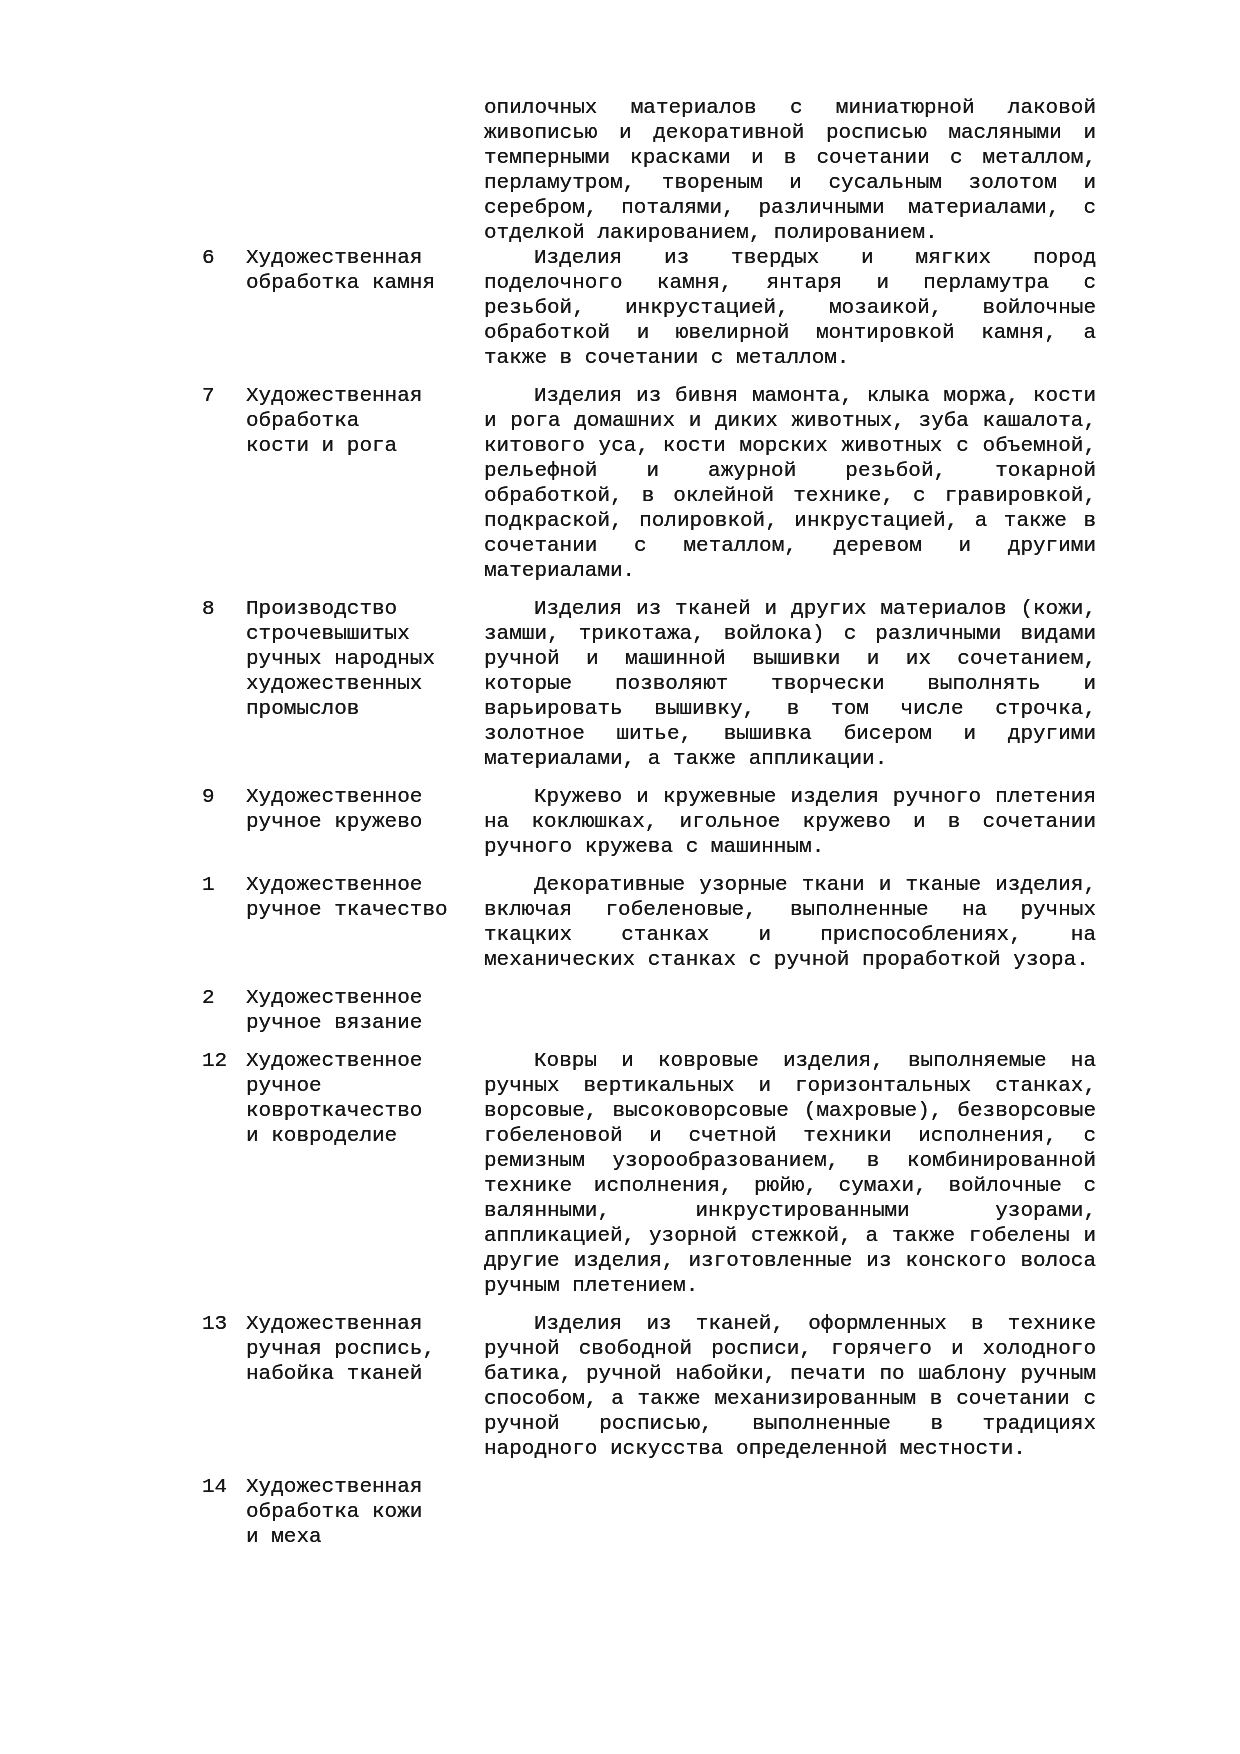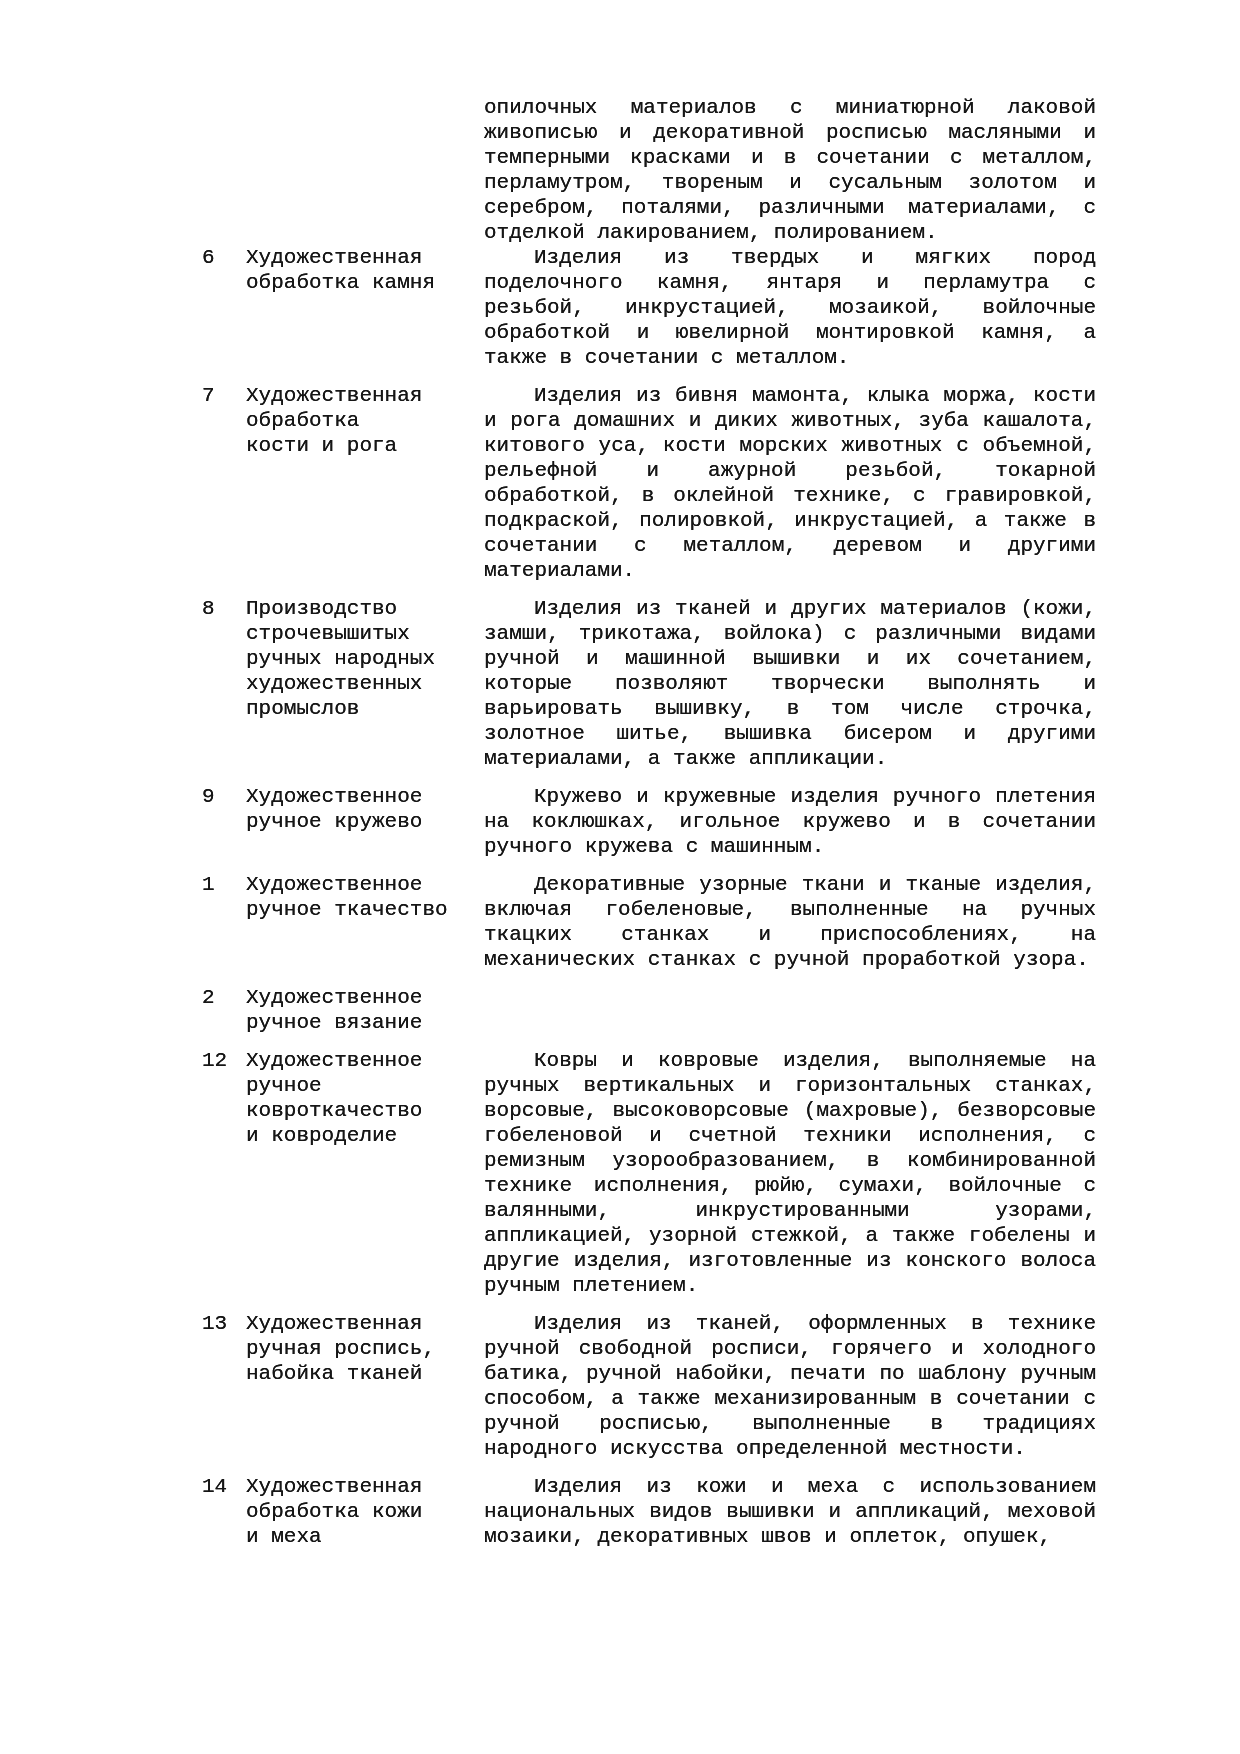"Изделия из кожи и меха" div.cell-desc { html: <div>Изделия из кожи и меха с использованием национальных видов вышивки и аппликаций, меховой мозаики, декоративных швов и оплеток, опушек,</div> -> none }
